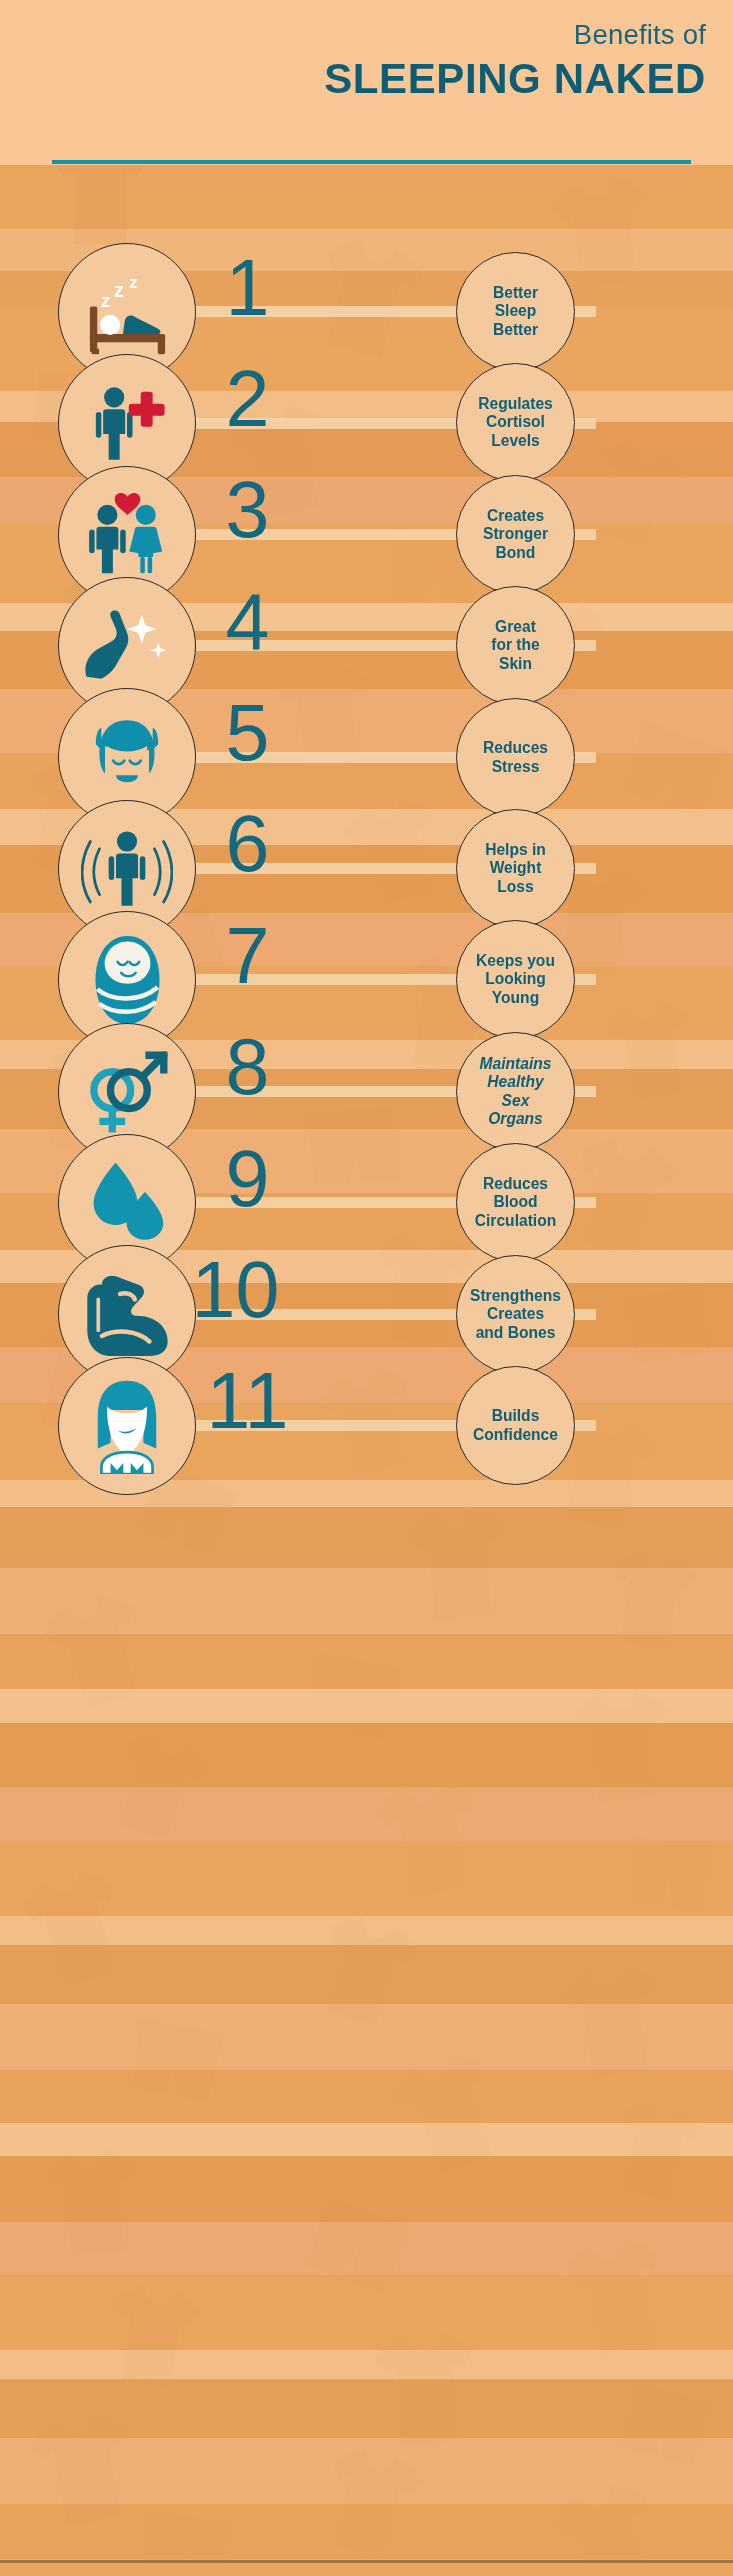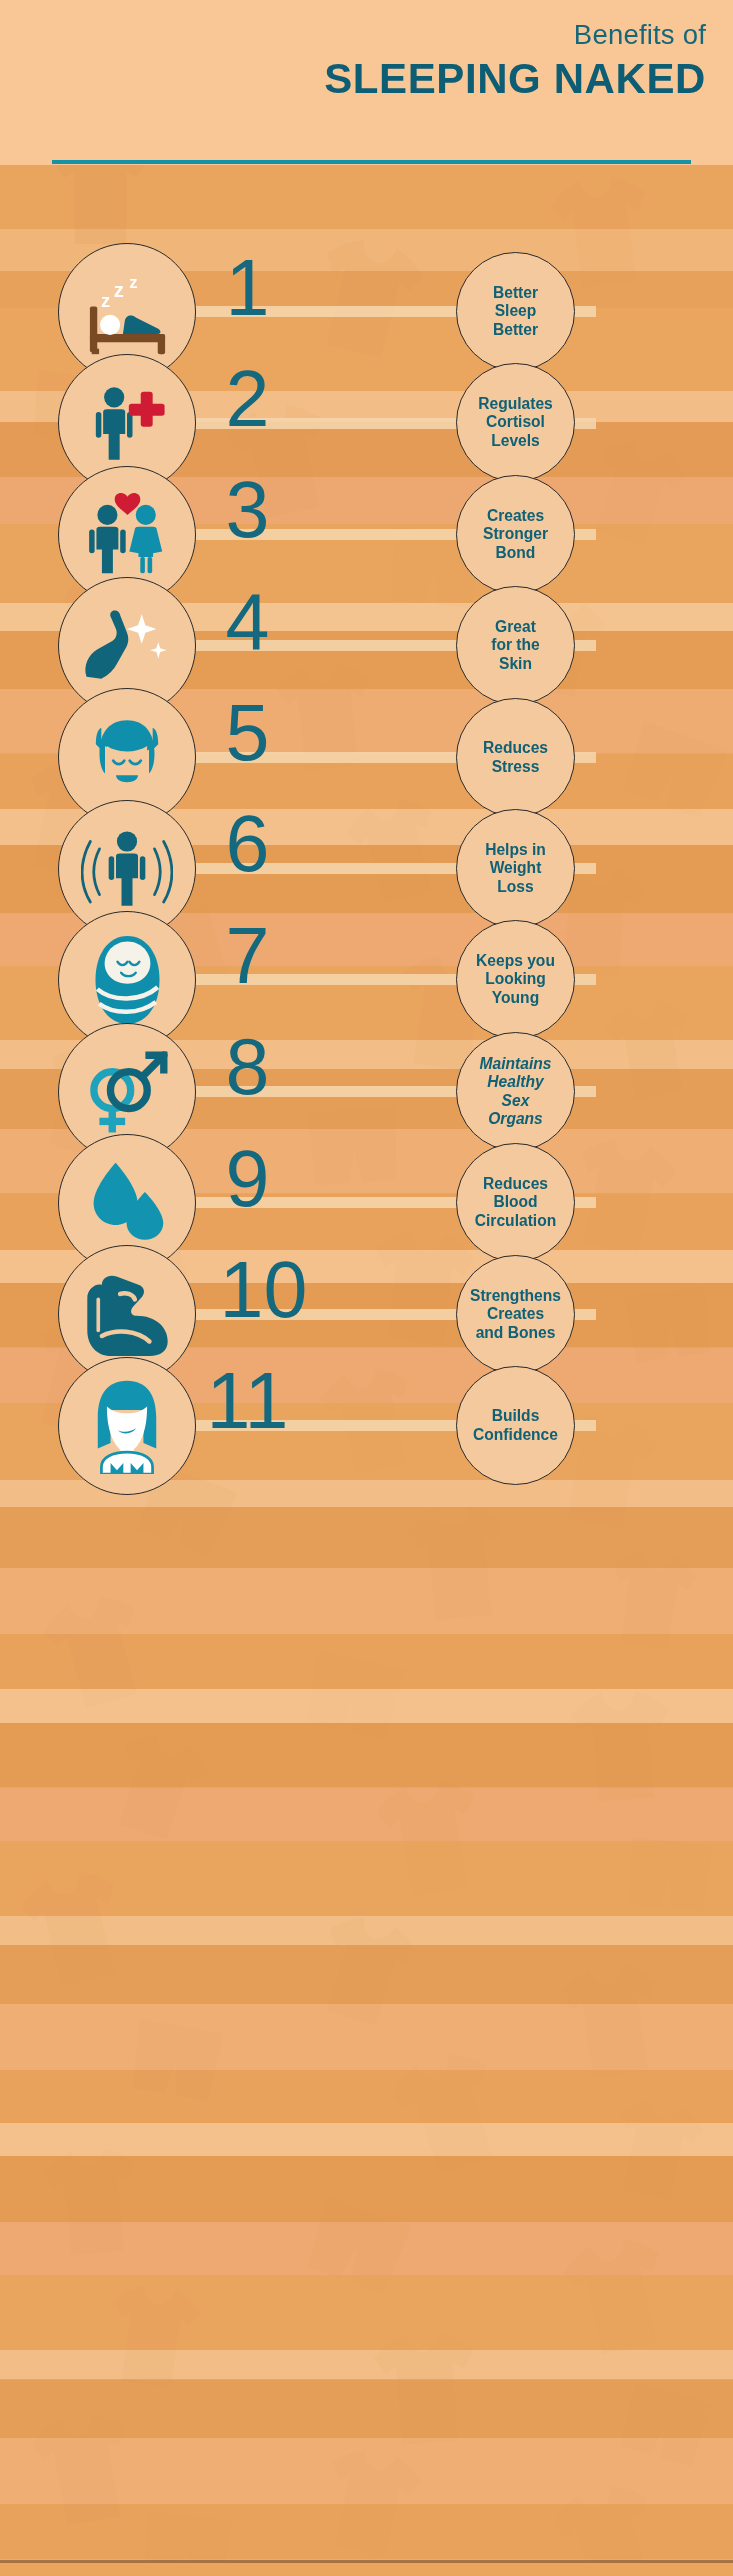"10" div.num { left: 204px -> 176px }
